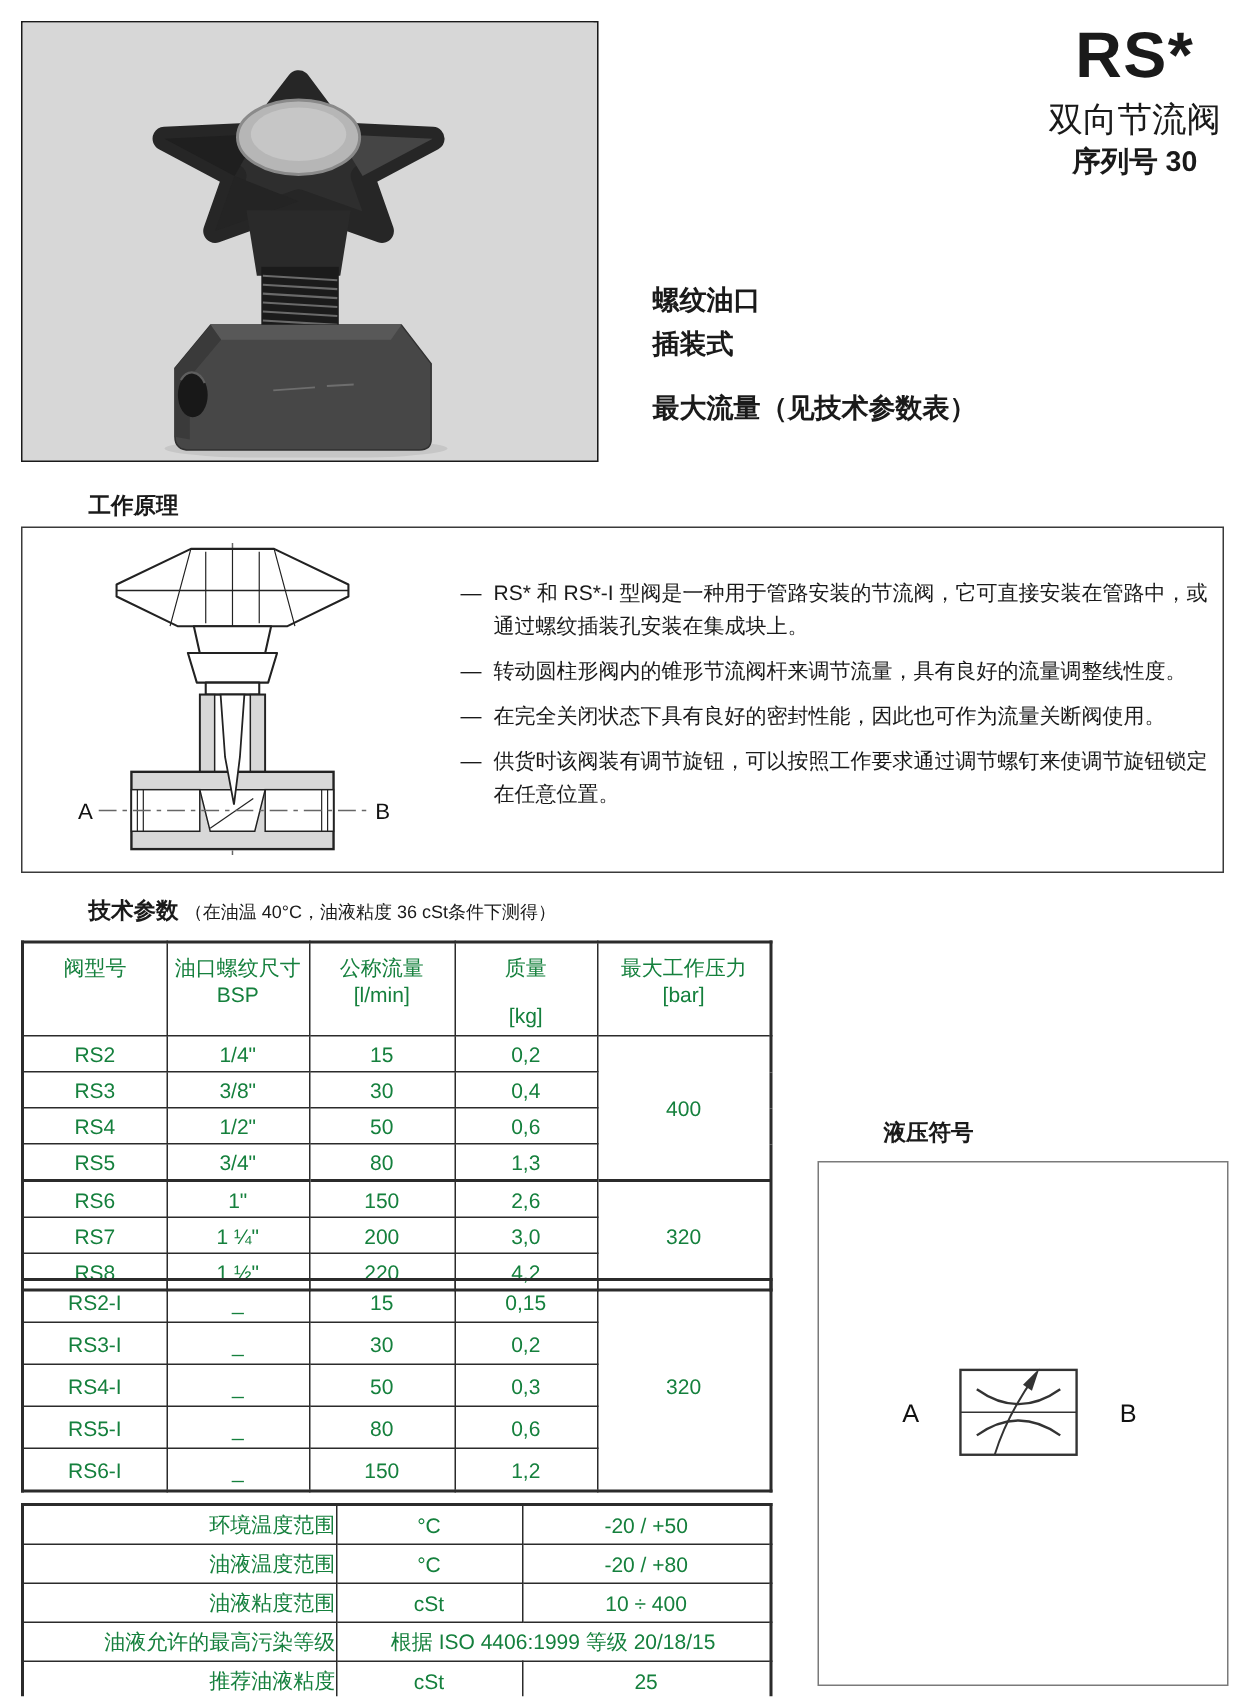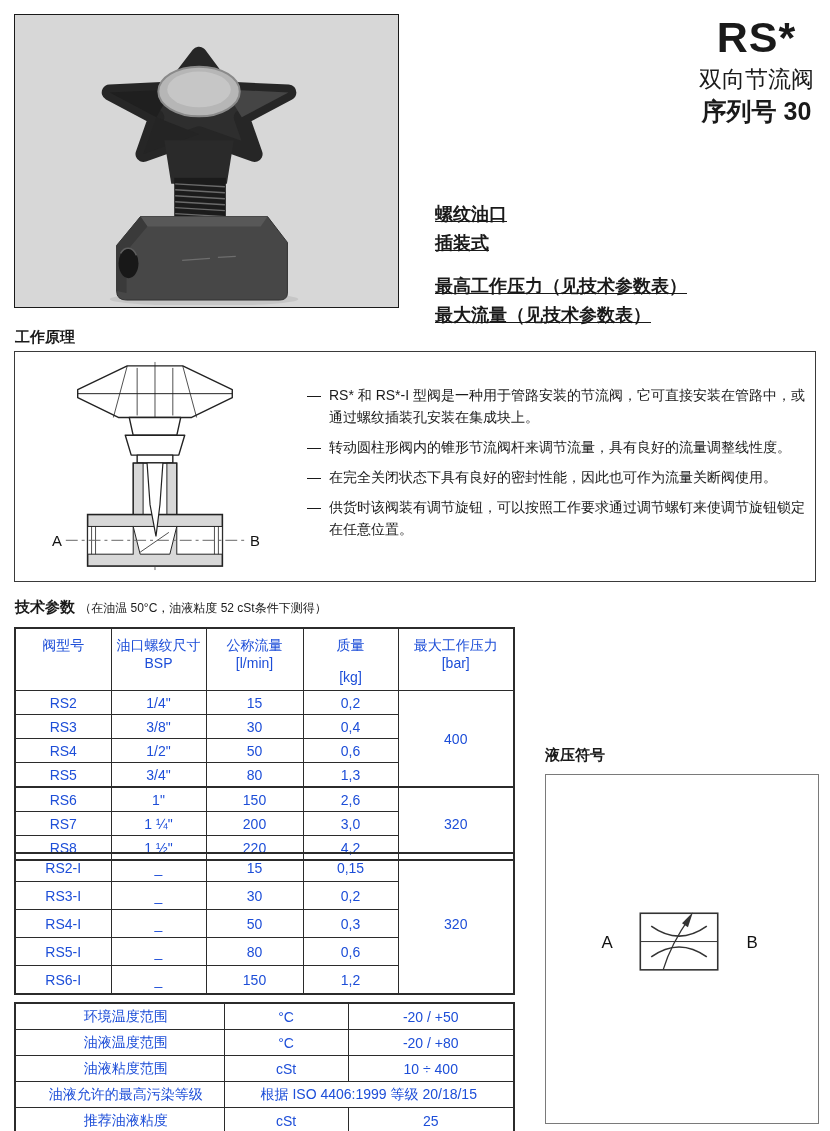"序列号 30" .title-series { font-size: 25px -> 19px }
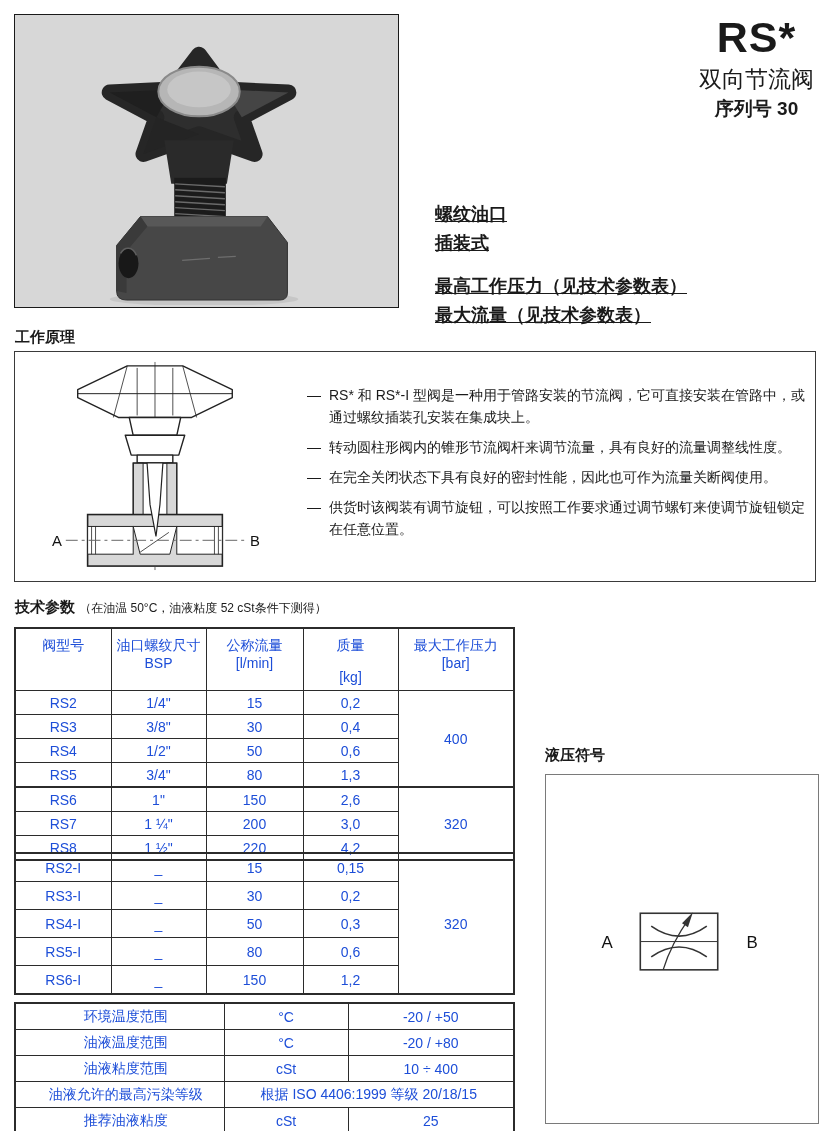"螺纹油口" .features { text-decoration: underline -> none; top: 200px -> 186px }
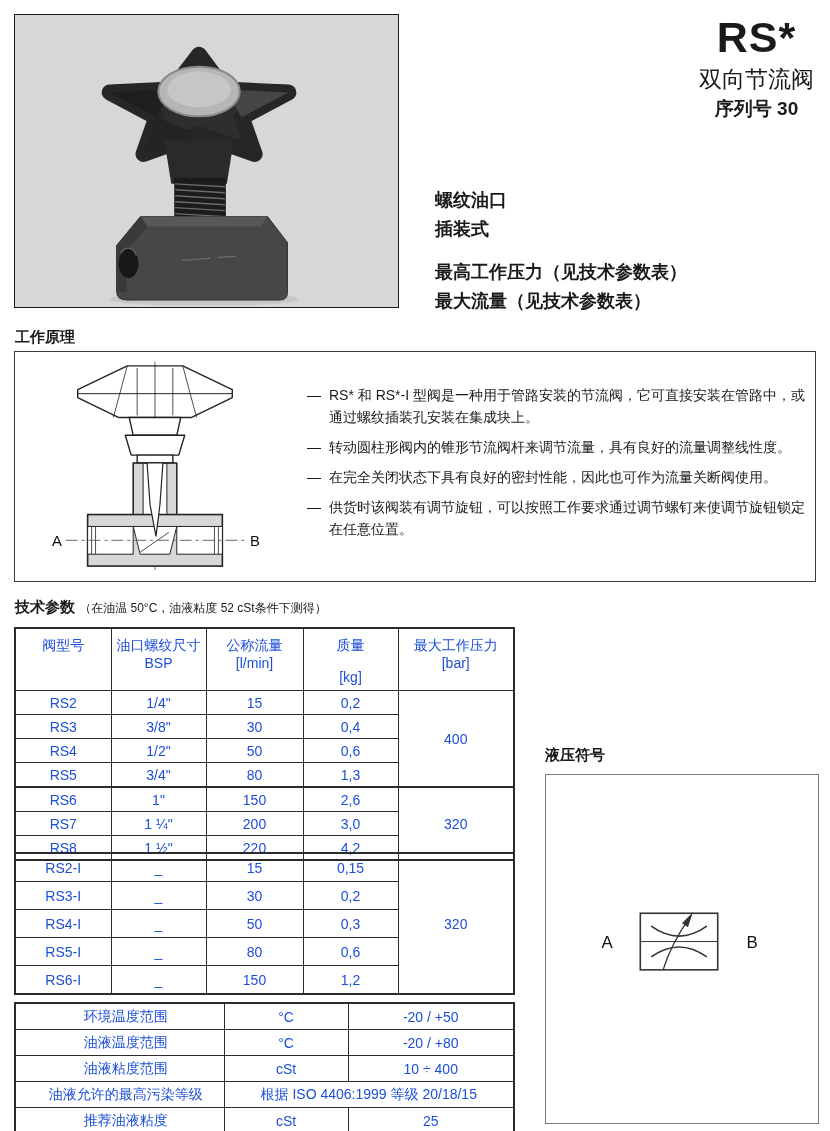"最高工作压力（见技术参数表）" div { html: <div>最高工作压力（见技术参数表）</div> -> none }
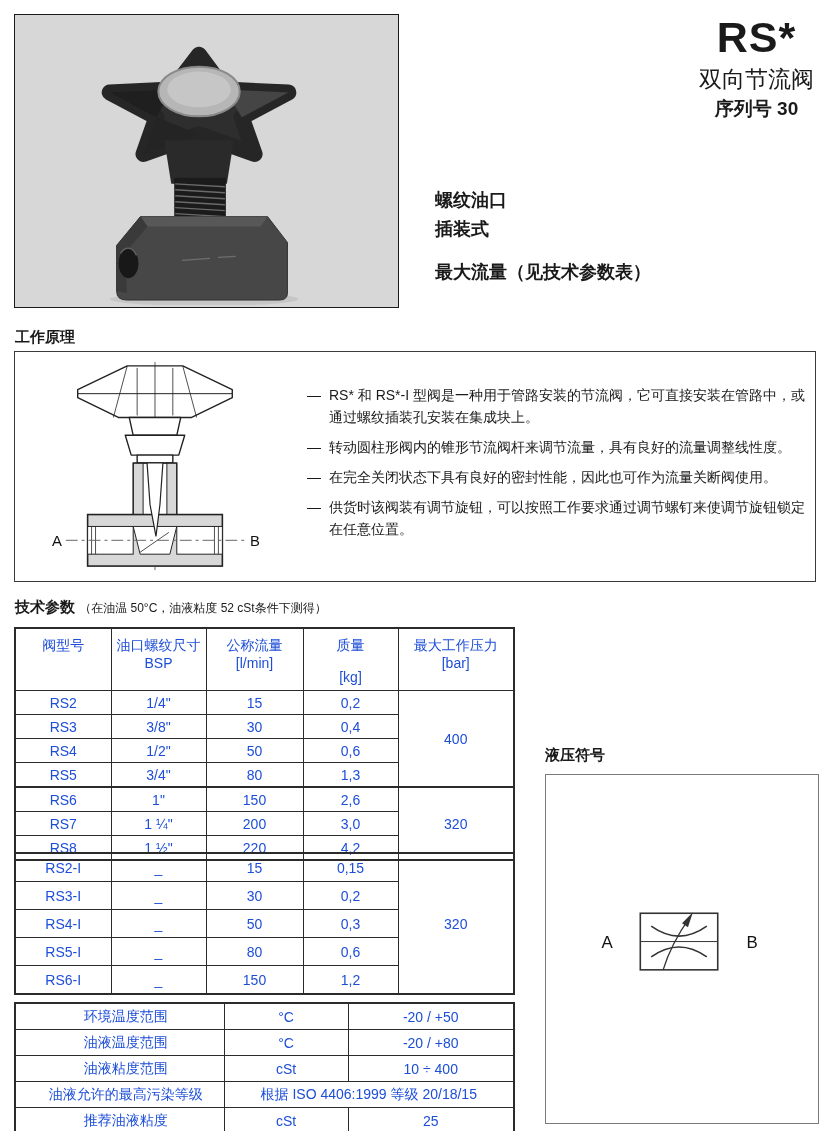"工作原理" .sec-head { margin-left: none -> 44px }
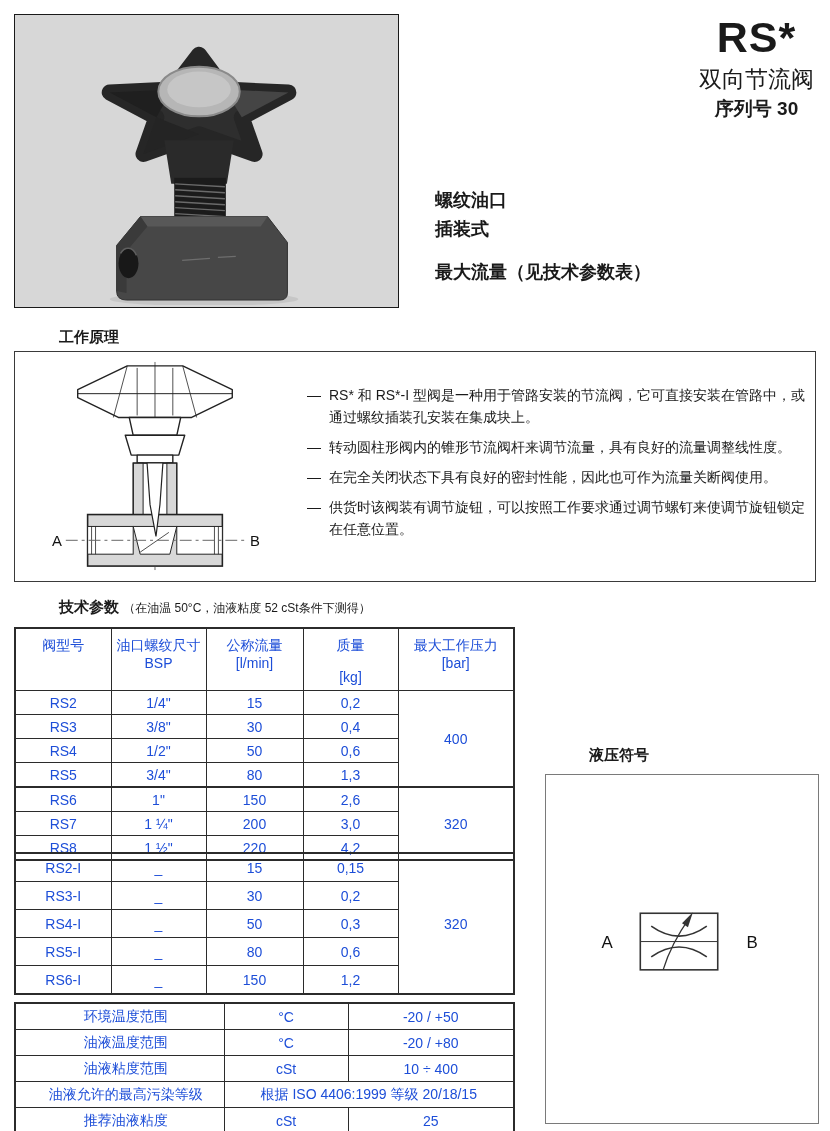"（在油温 50°C，油液粘度 52 cSt条件下测得）" span.sec-note { text: 50°C，油液粘度 52 -> 40°C，油液粘度 36 }
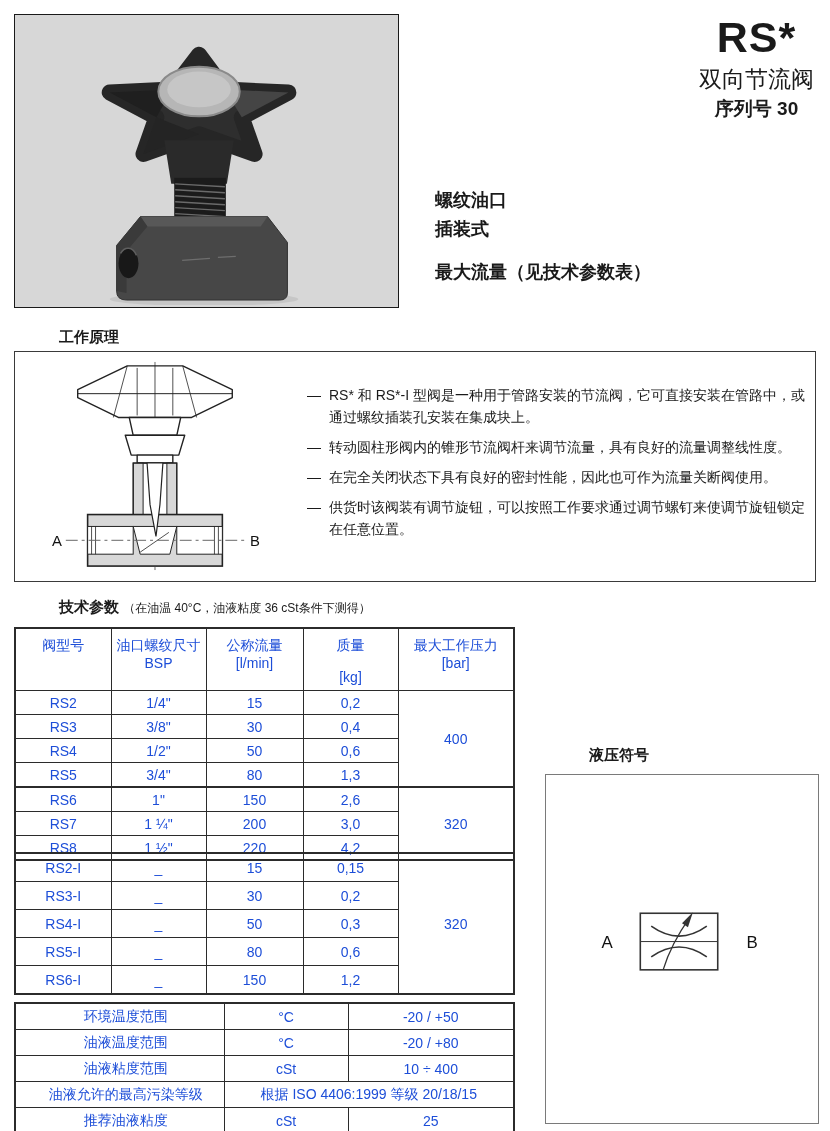"阀型号" table { color: #1d4ed8 -> #15803d }
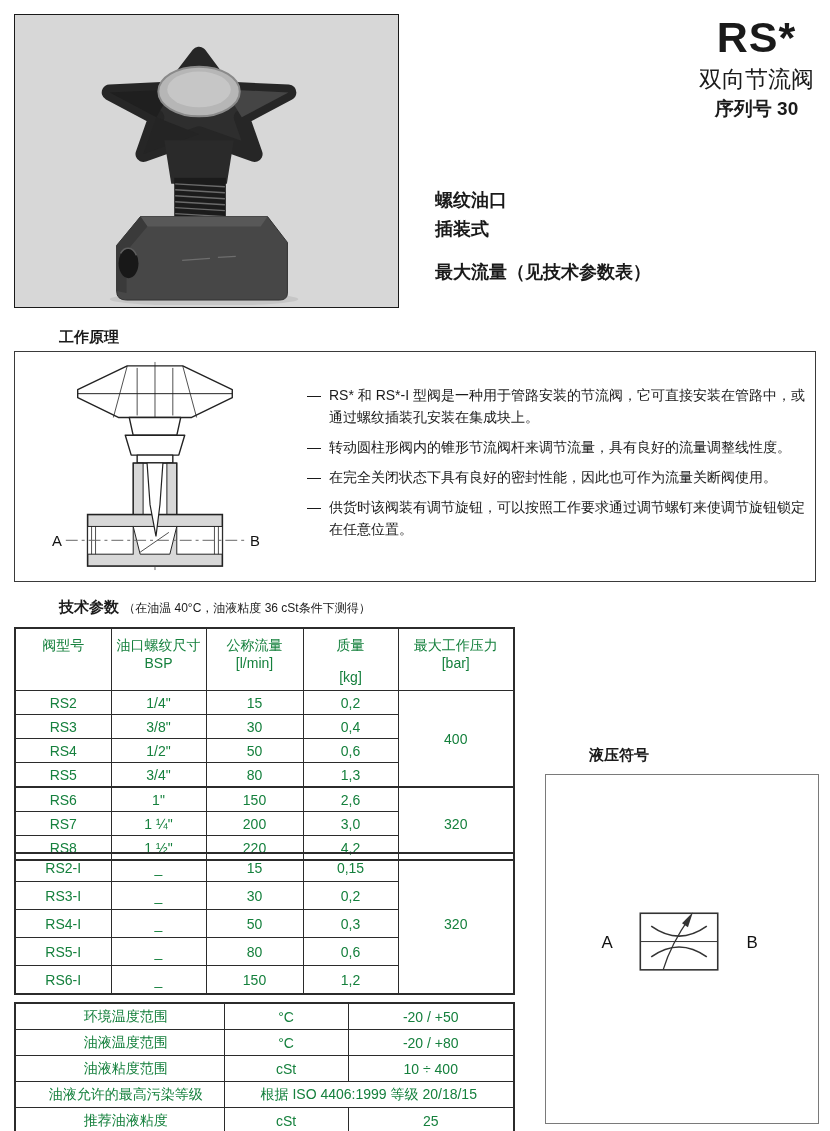"环境温度范围" .cond td.lbl { text-align: center -> right }
